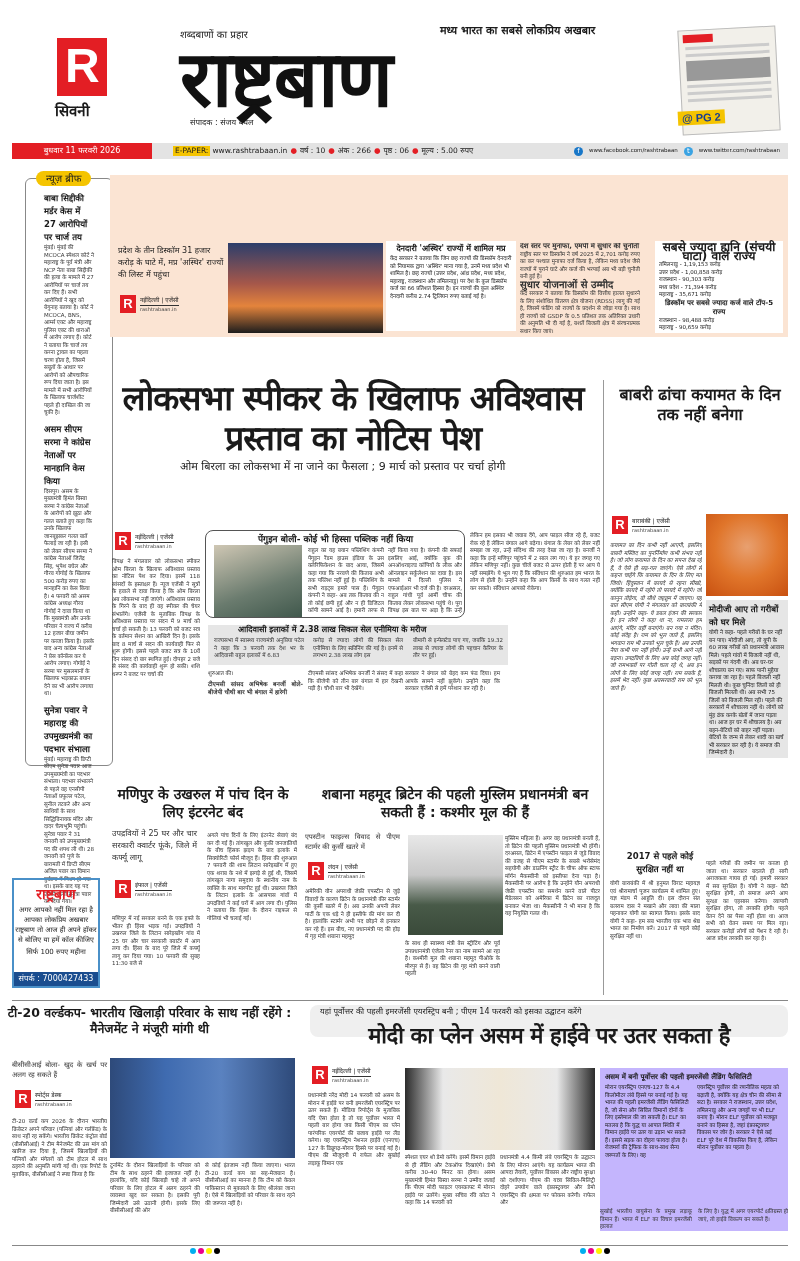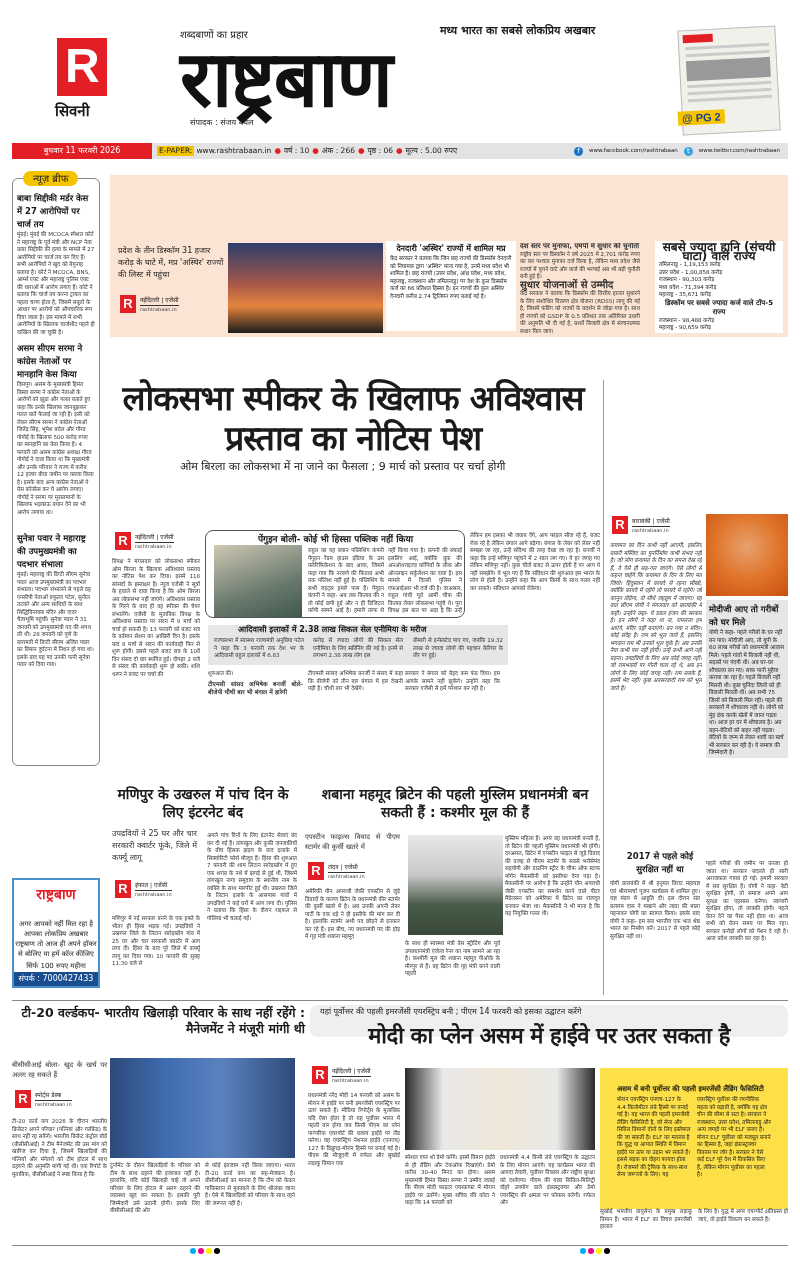"E-PAPER:" .epaper { margin-left: 5px -> 21px }
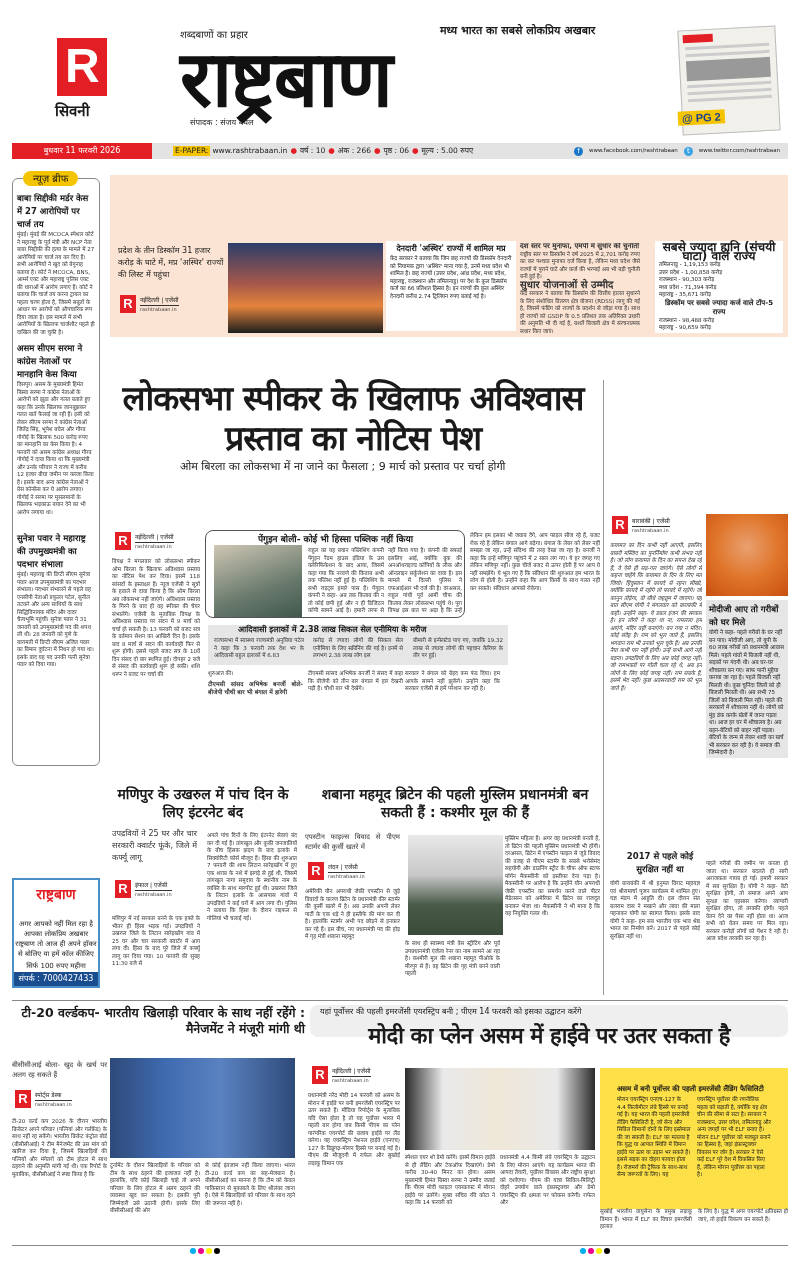"न्यूज़ ब्रीफ" .brief { left: 12px -> 25px; padding: 10px 4px 4px -> 10px 18px 4px }
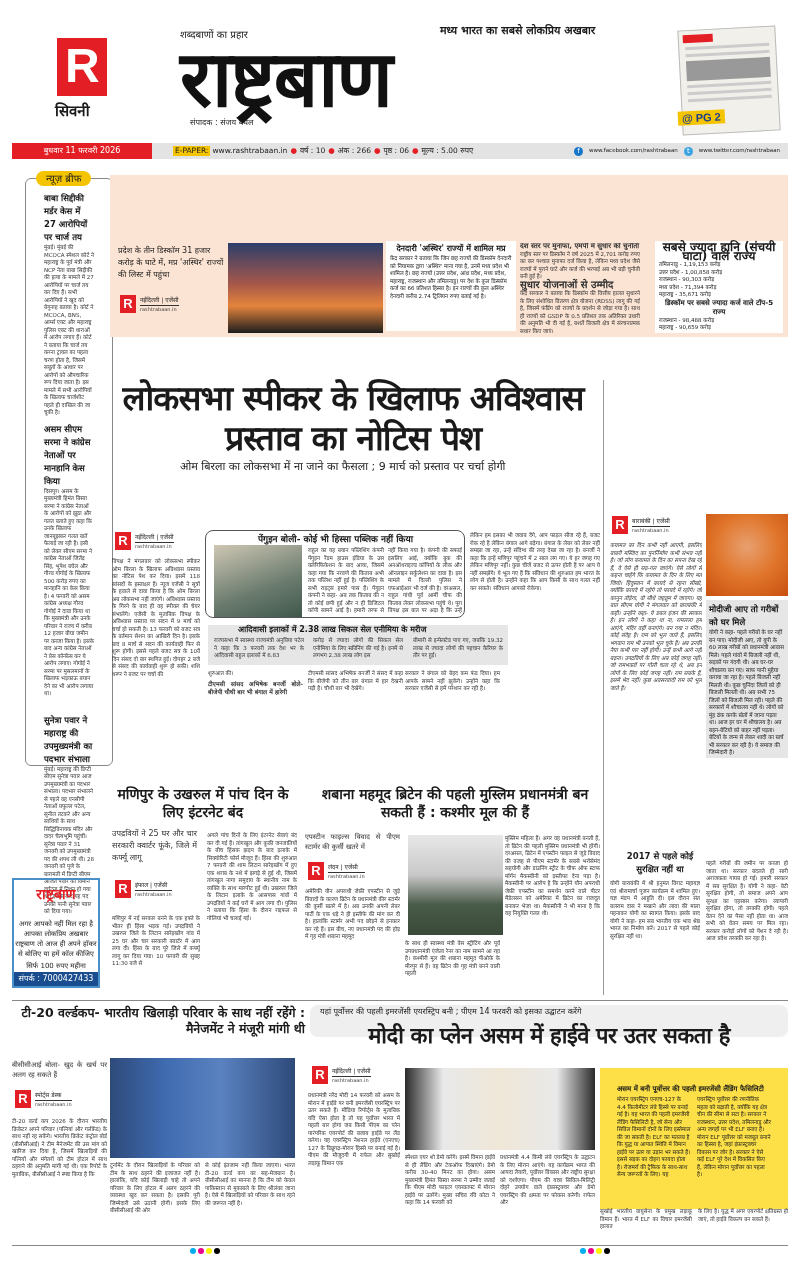"बाबरी ढांचा कयामत के दिन" h2 { html: none -> <h2>बाबरी ढांचा कयामत के दिन तक नहीं बनेगा</h2> }
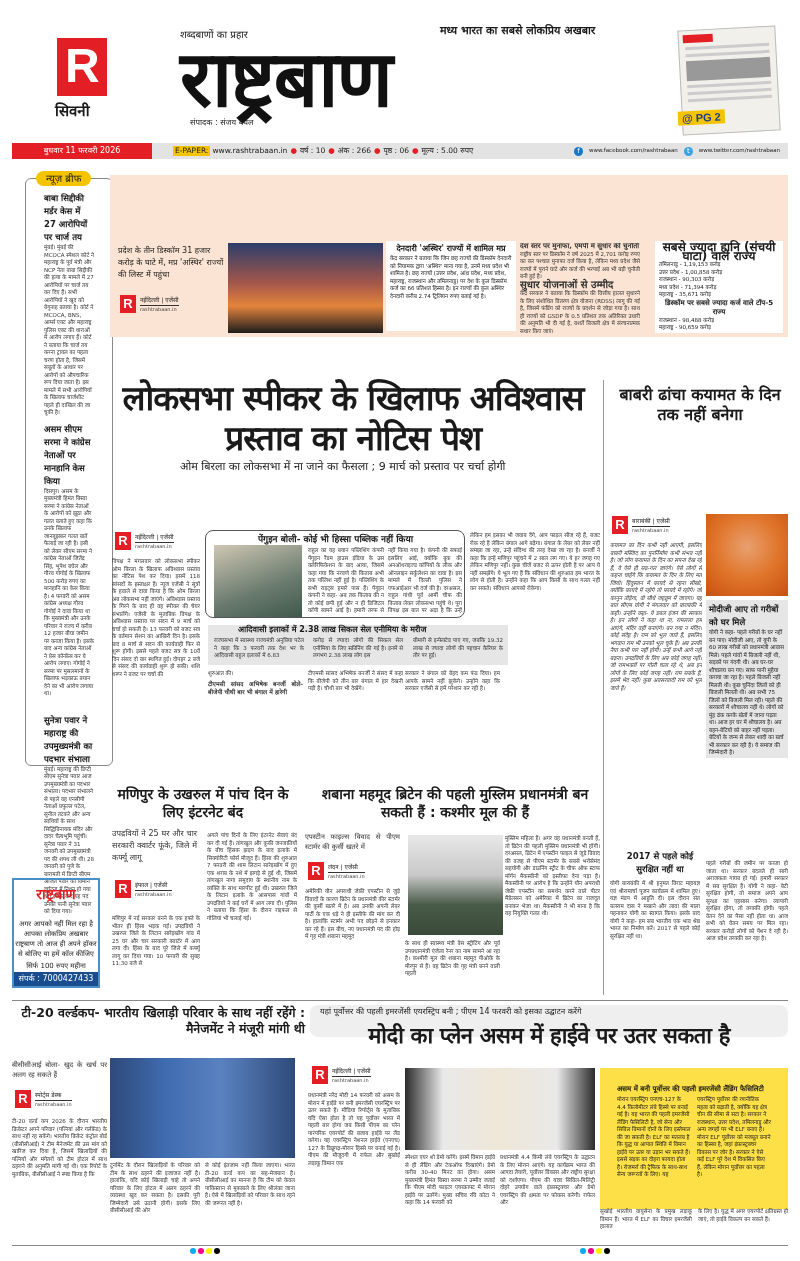"सुनेत्रा पवार ने महाराष्ट्र की" h4 { margin-top: 16px -> 6px }
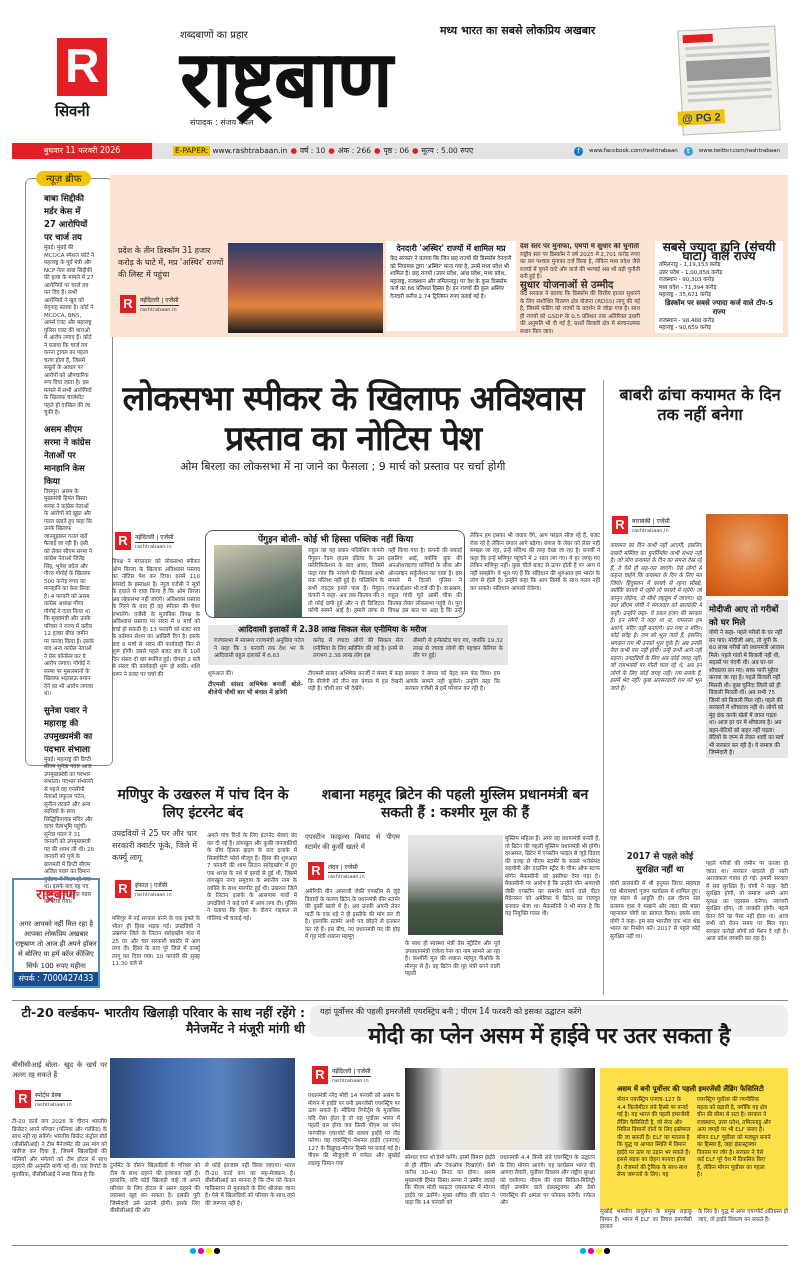"अगर आपको नहीं मिल रहा" .promo p { margin-top: 16px -> 2px }
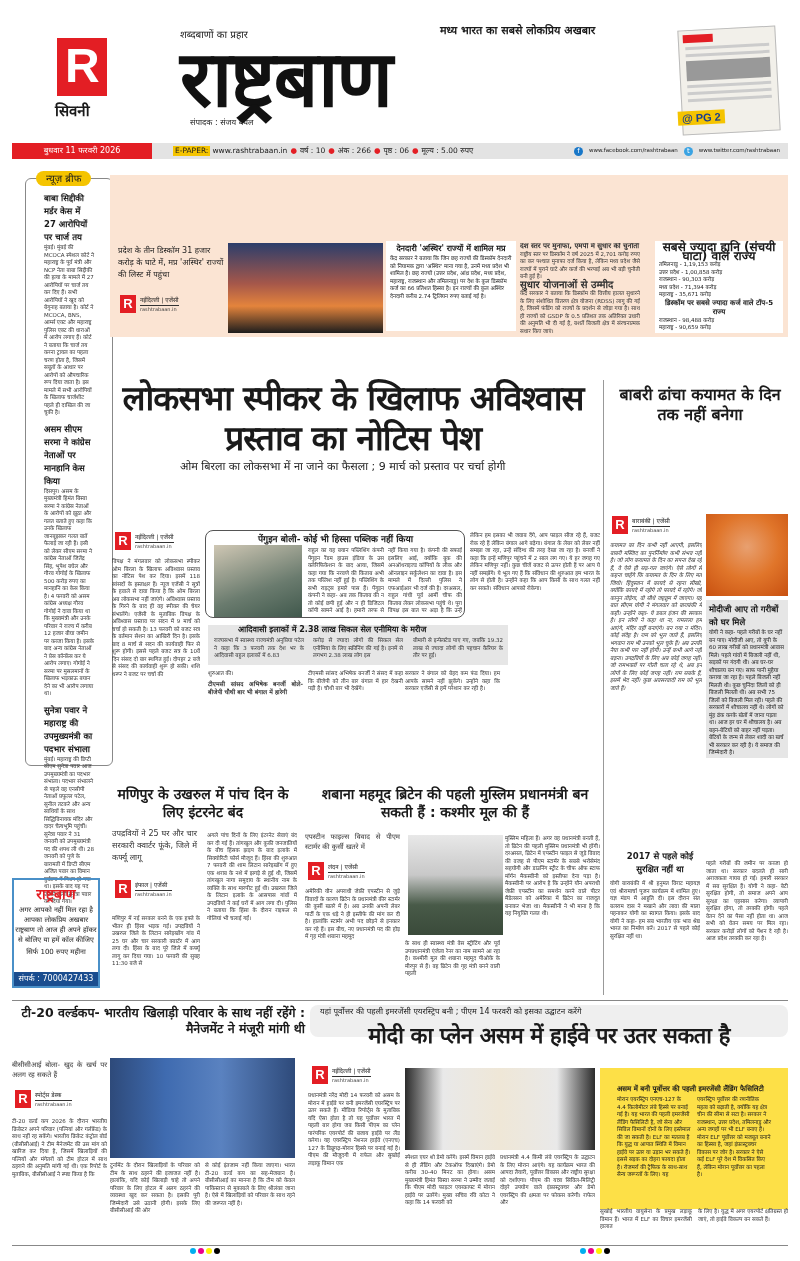"टी-20 वर्ल्डकप- भारतीय खिलाड़ी परिवार" .t20h { left: 10px -> 2px; text-align: right -> center }
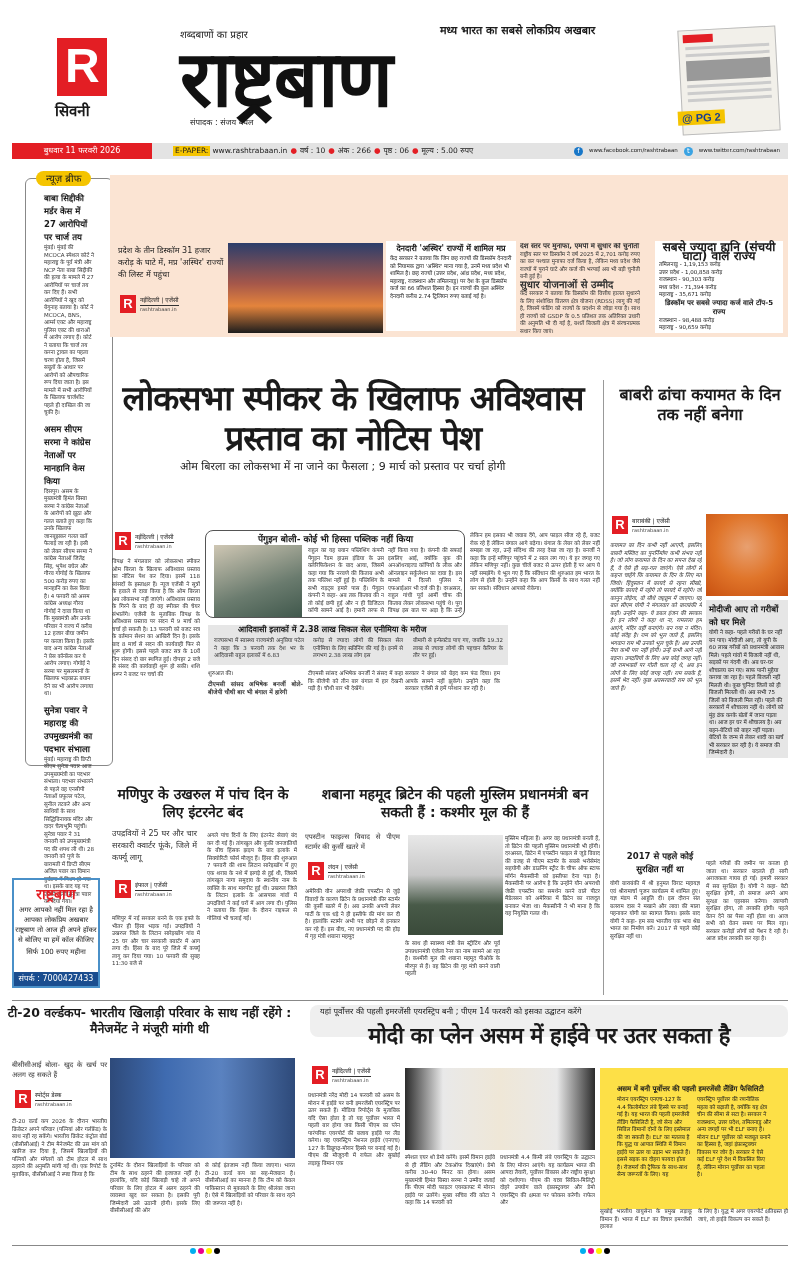"असम में बनी पूर्वोत्तर की" .asbox { background: #fde047 -> #c4b5fd; height: 141px -> 163px; padding: 17px -> 5px }
